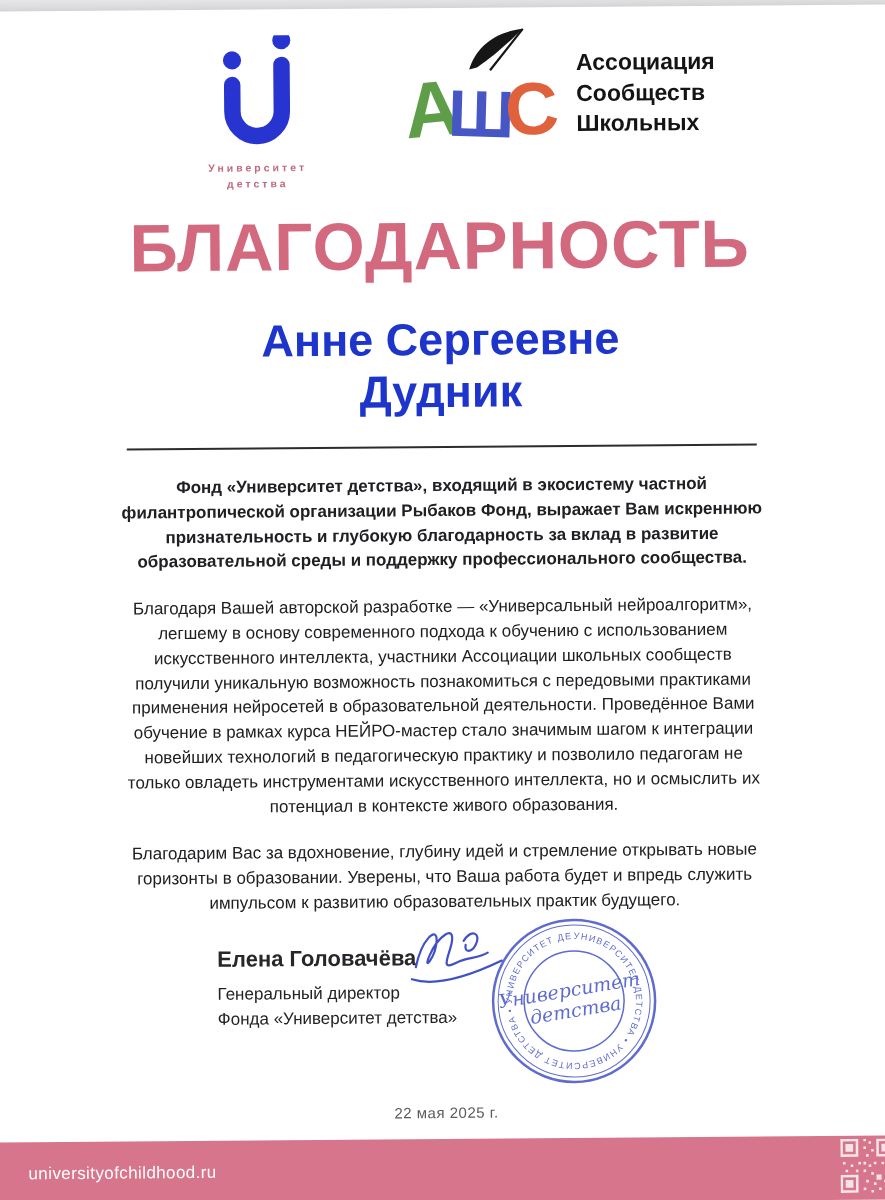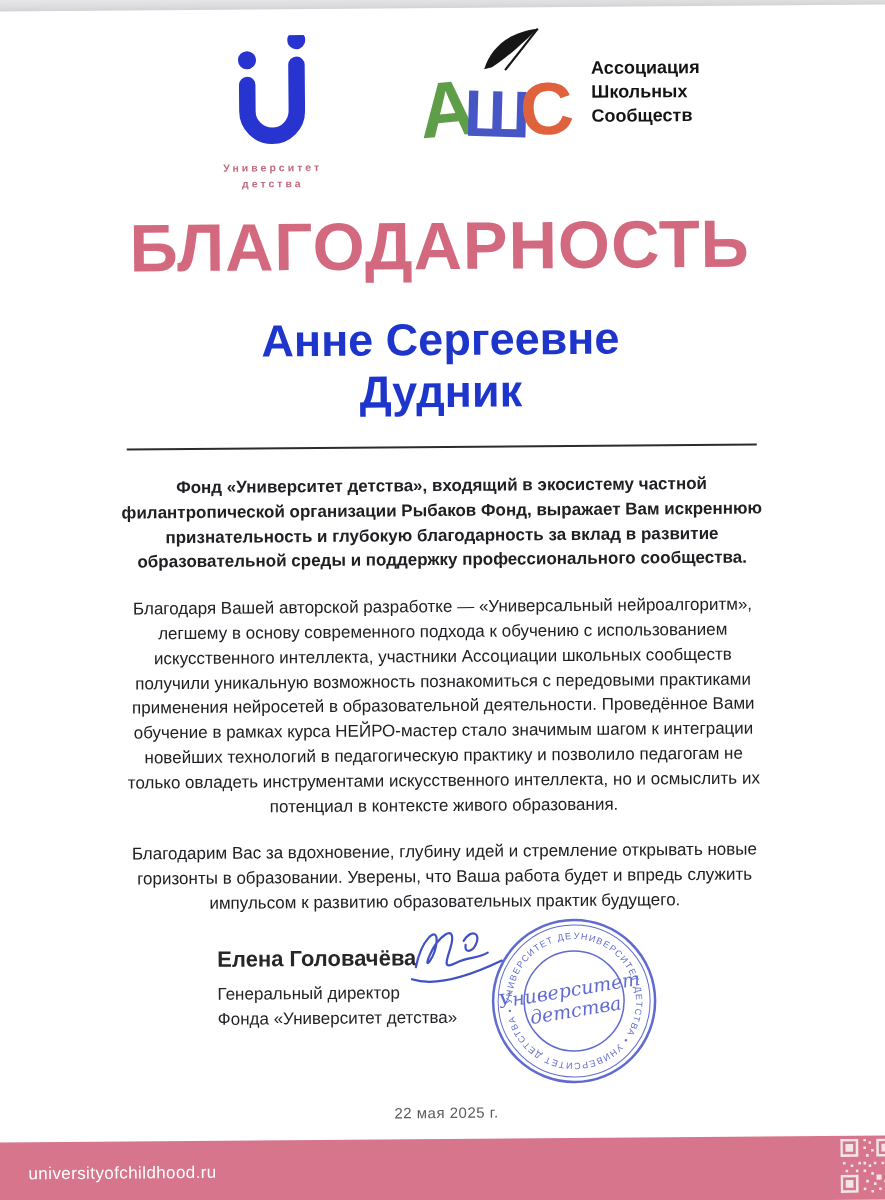"Ассоциация" .assoc-label { font-size: 18px -> 23px }
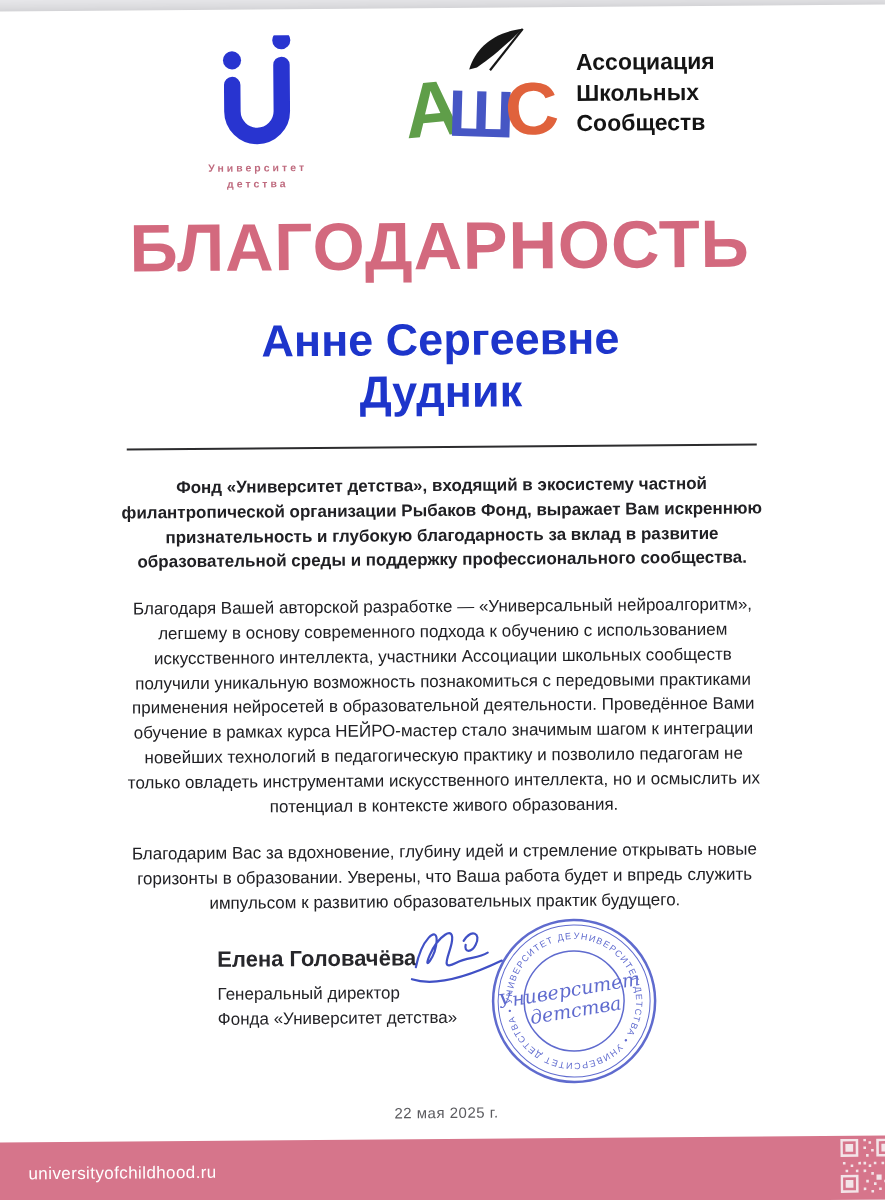"Школьных" div { order: before "Сообществ" -> after "Сообществ" }
